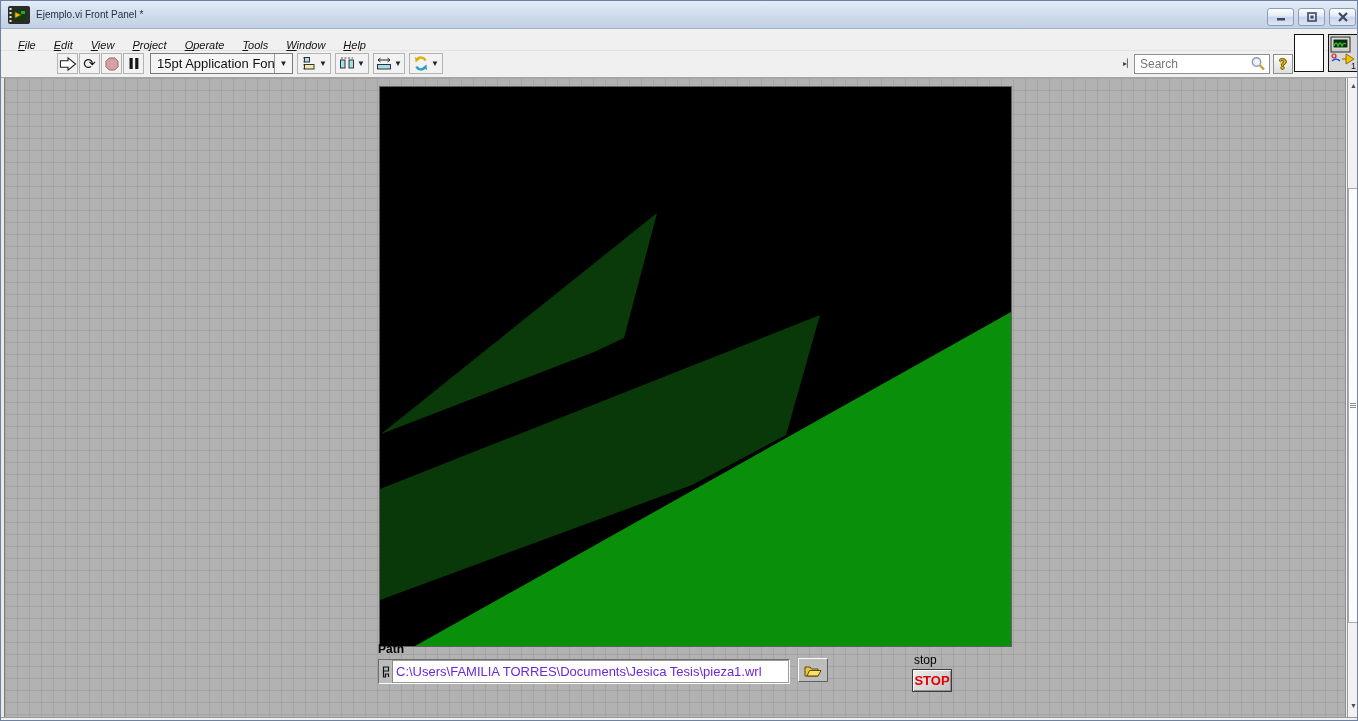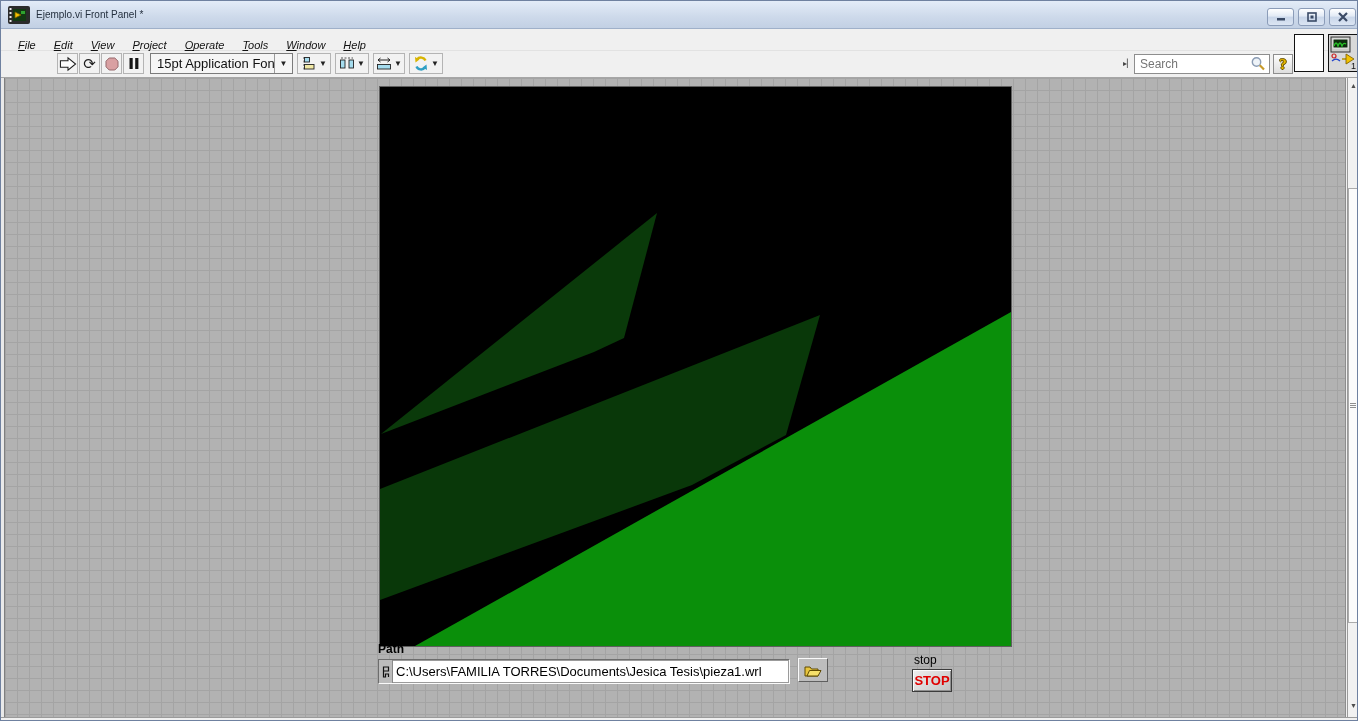"C:\Users\FAMILIA TORRES\Documents\Jesica" .path-value { color: #000000 -> #6d28d9 }
